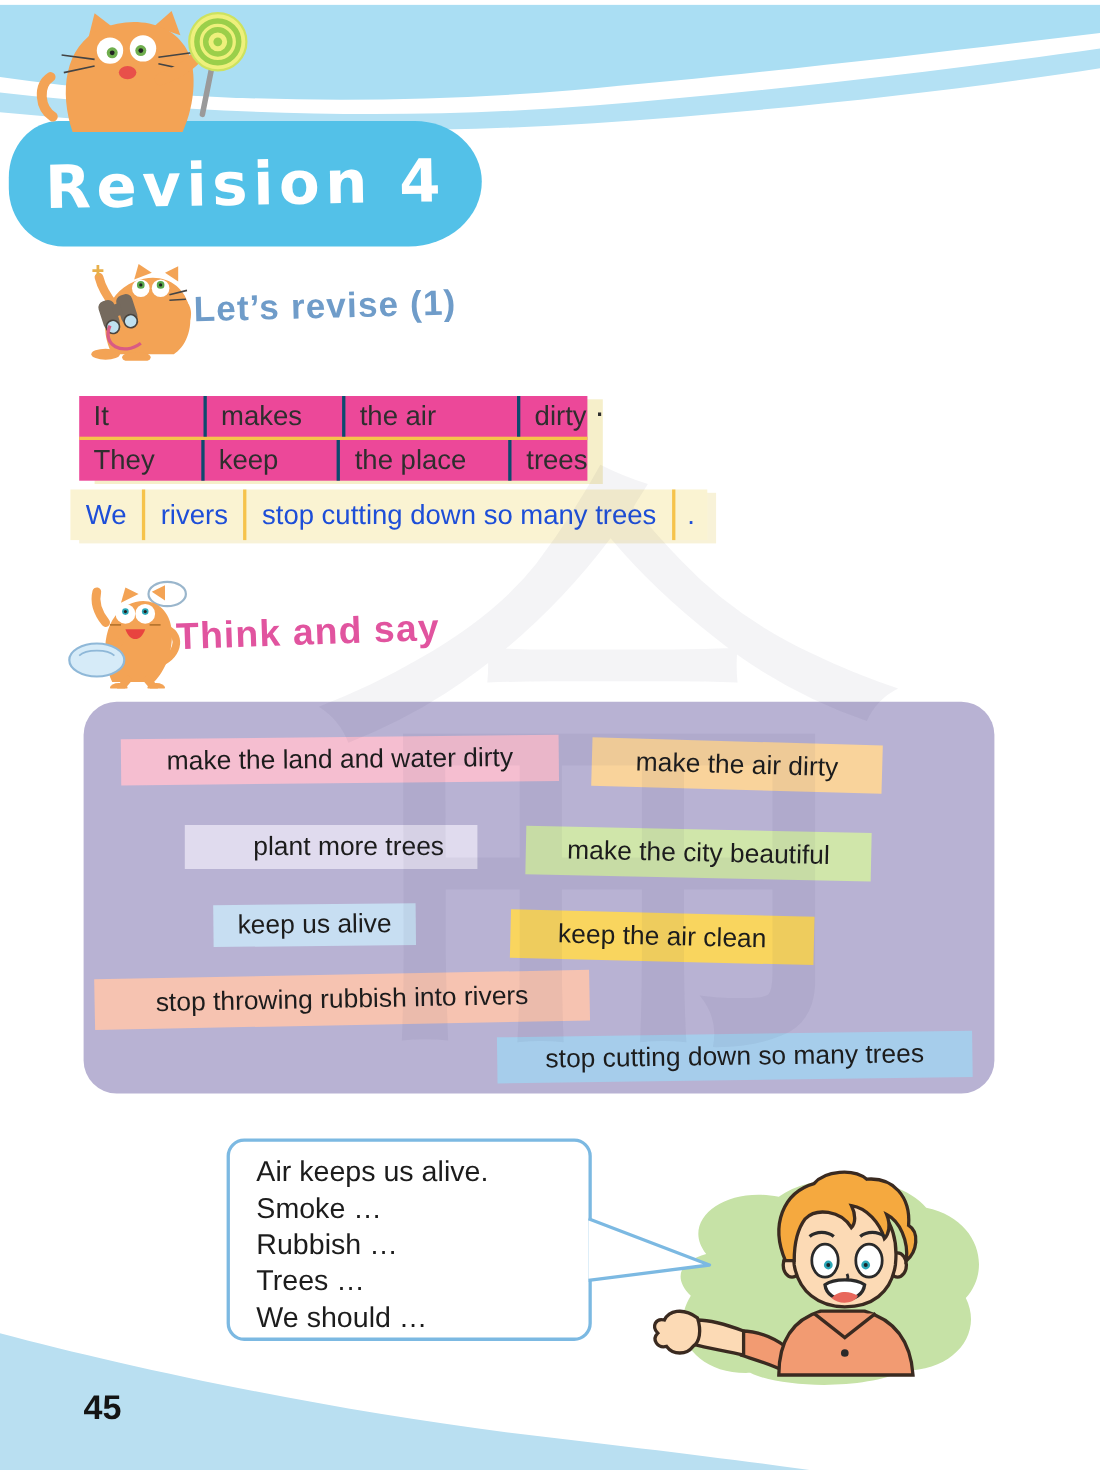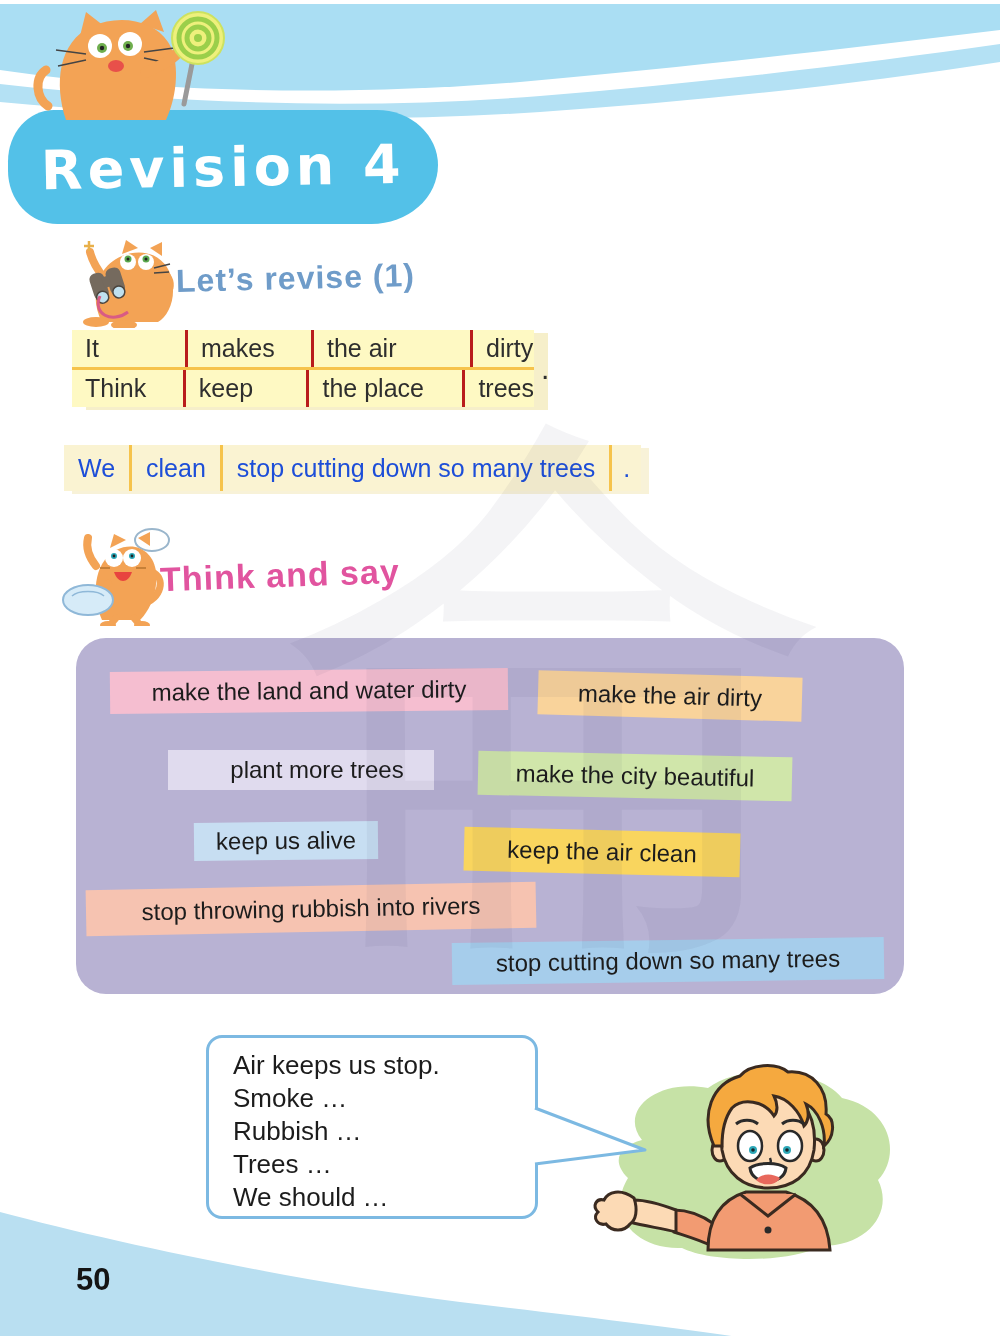"It" .revtable { background: #fef9c3 -> #ec4899; top: 326px -> 356px }
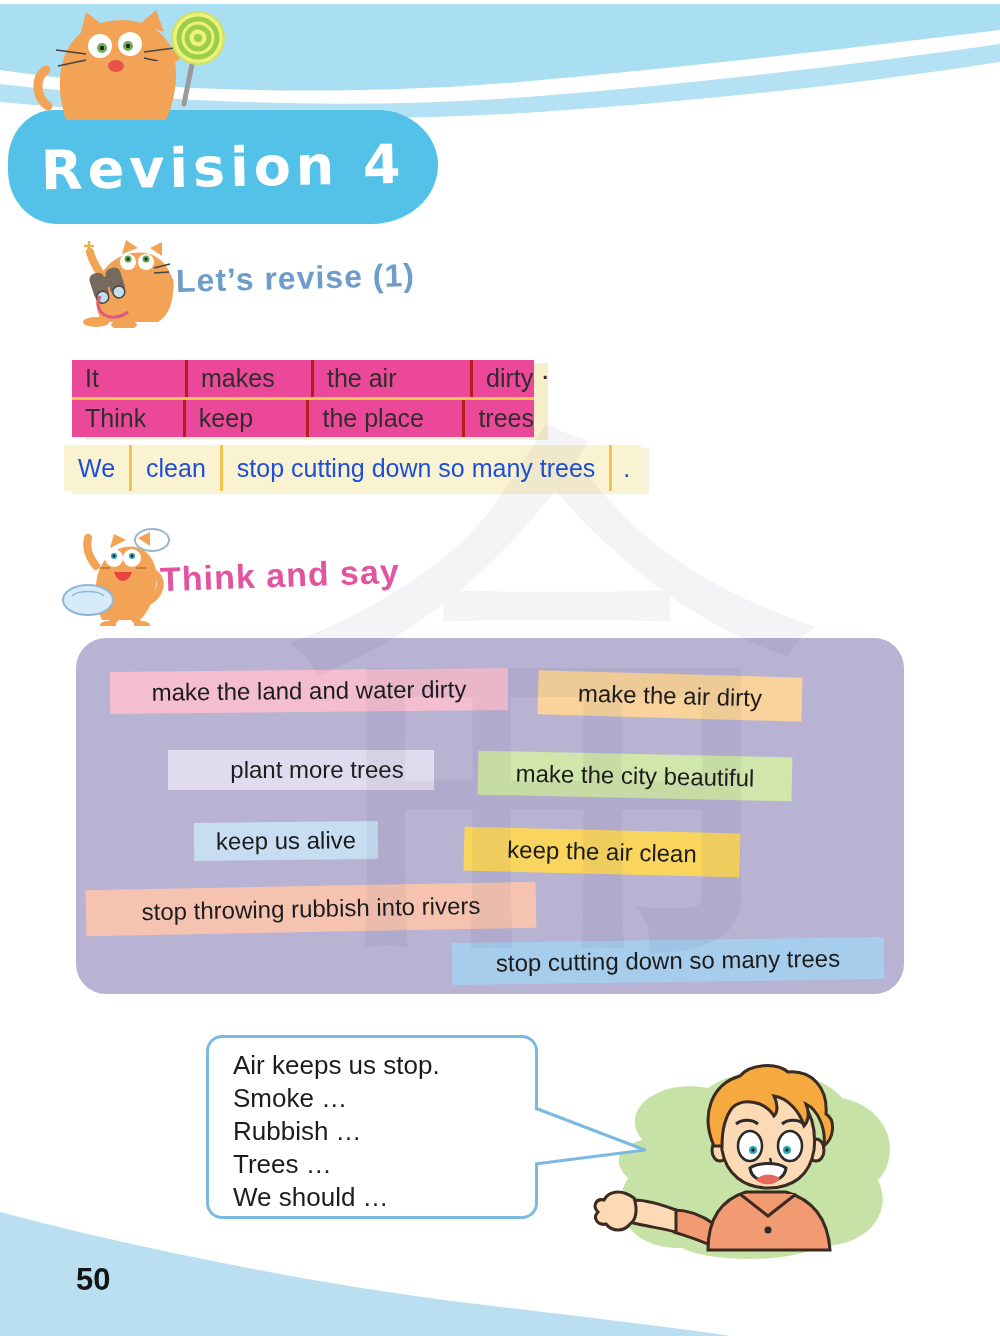"makes" .revtable .c + .c { border-left: 3px solid #b91c1c -> 3px solid #0c4a6e }
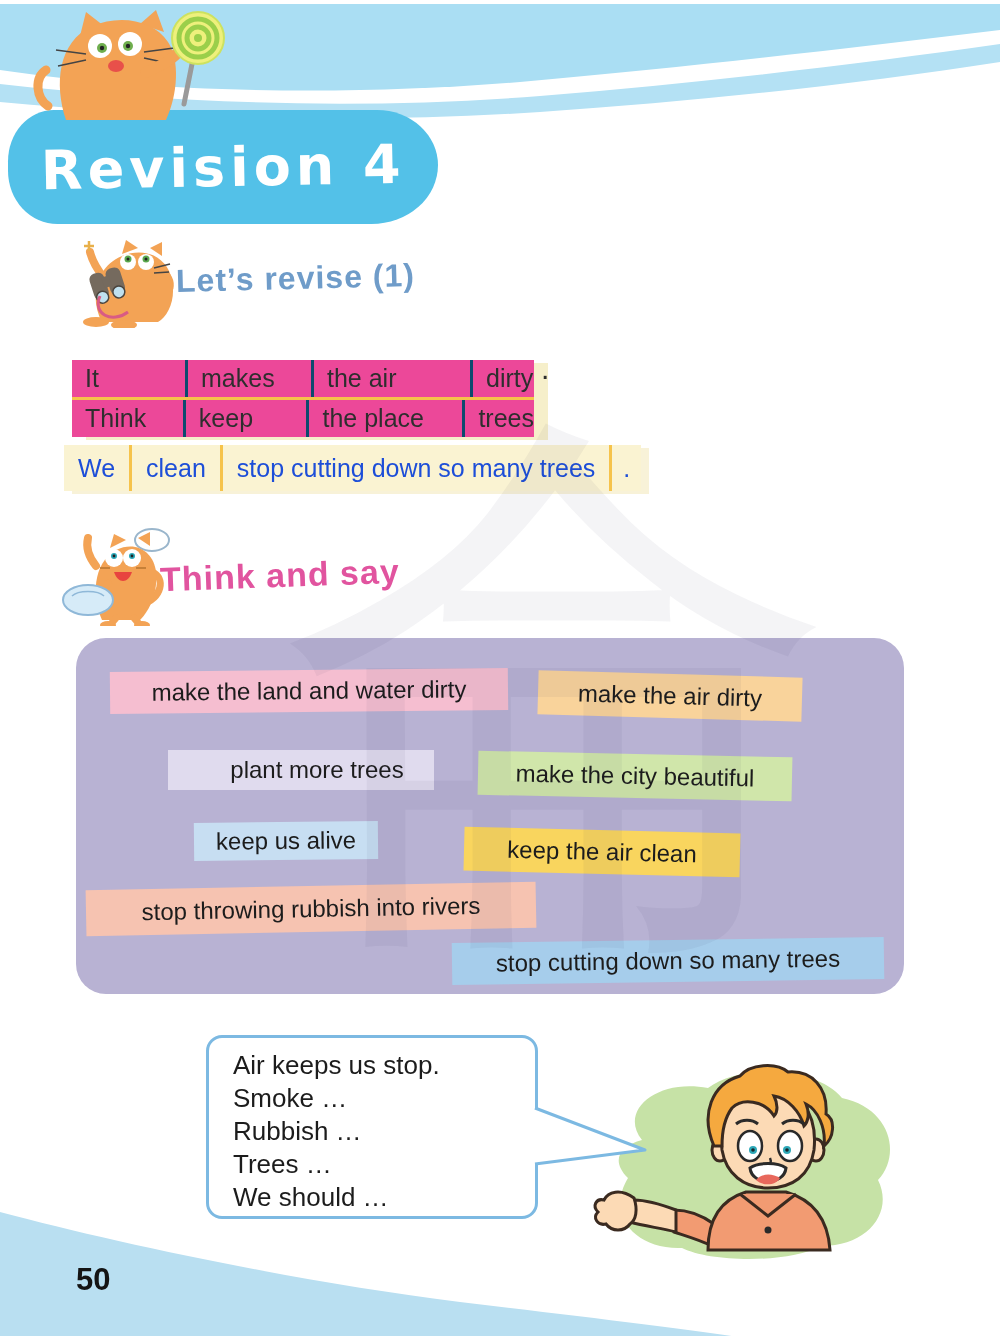"Think" div.c { text: Think -> They }
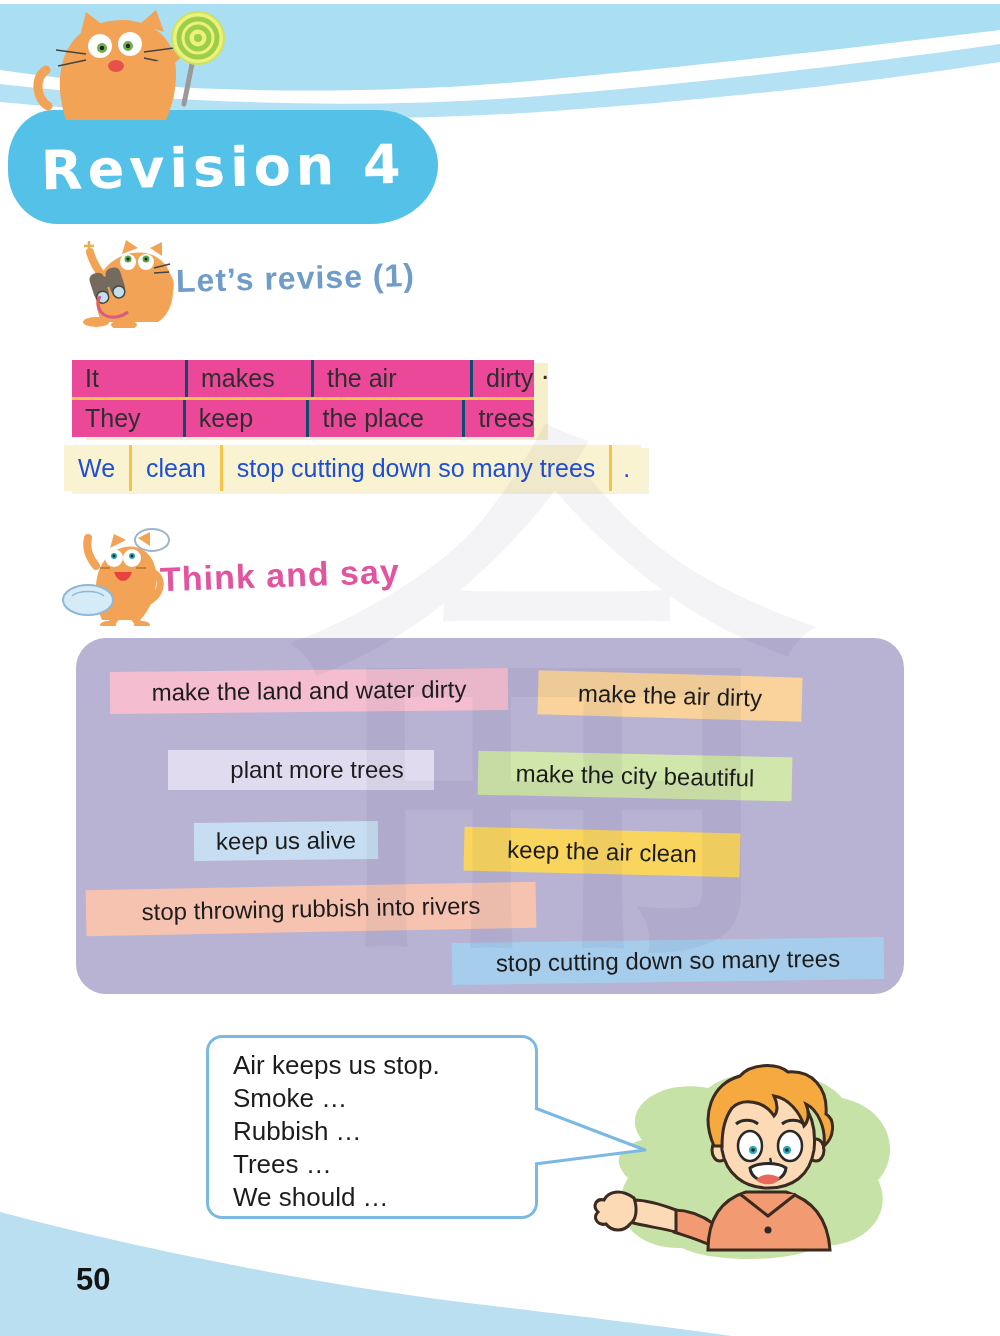"clean" div.cell { text: clean -> rivers }
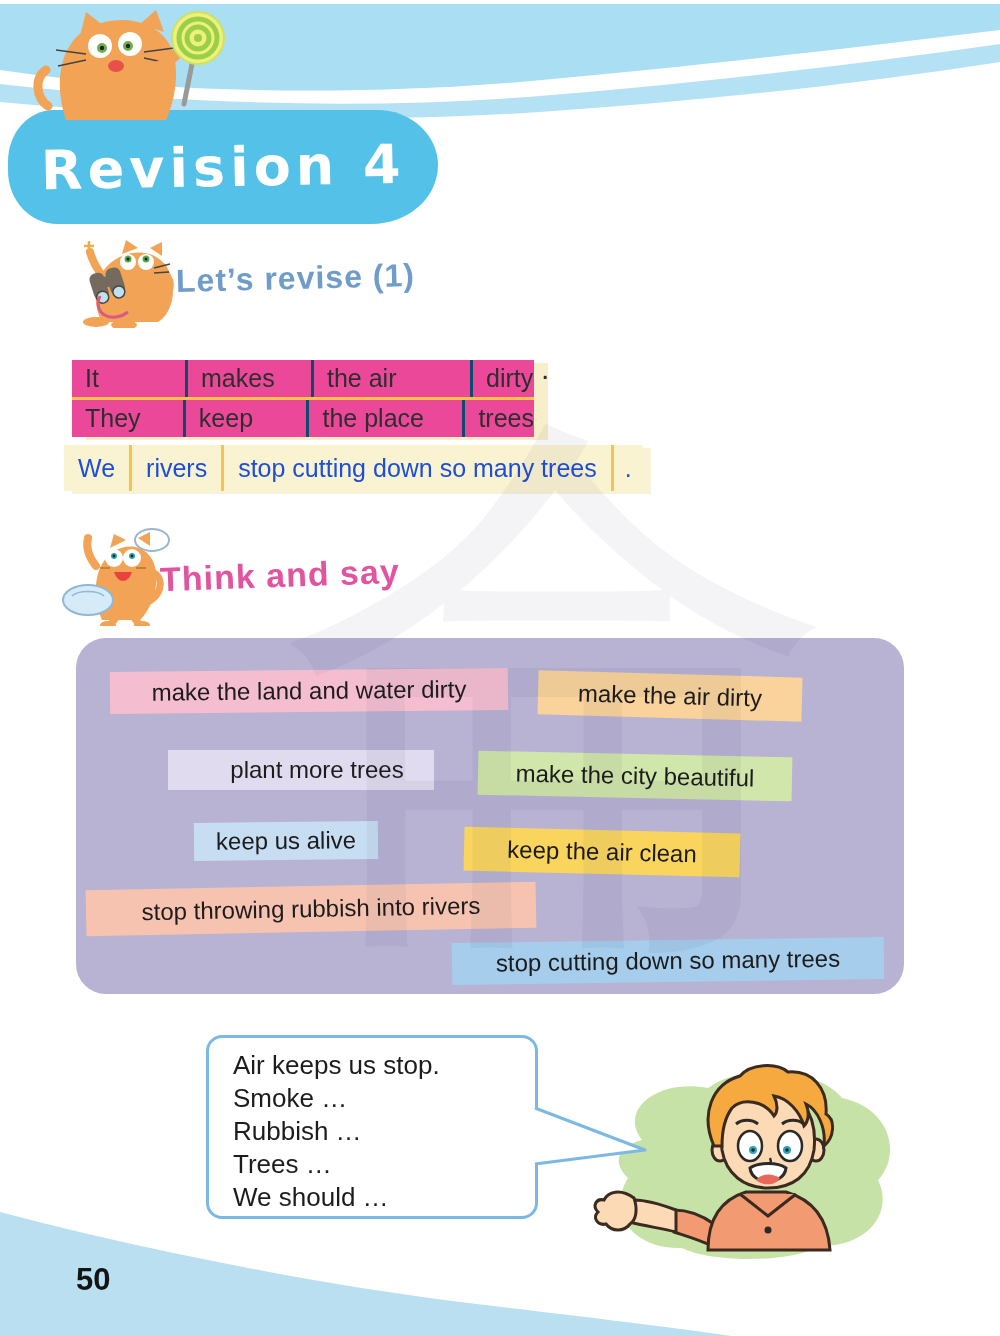"Air keeps us stop." div.line { text: stop -> alive }
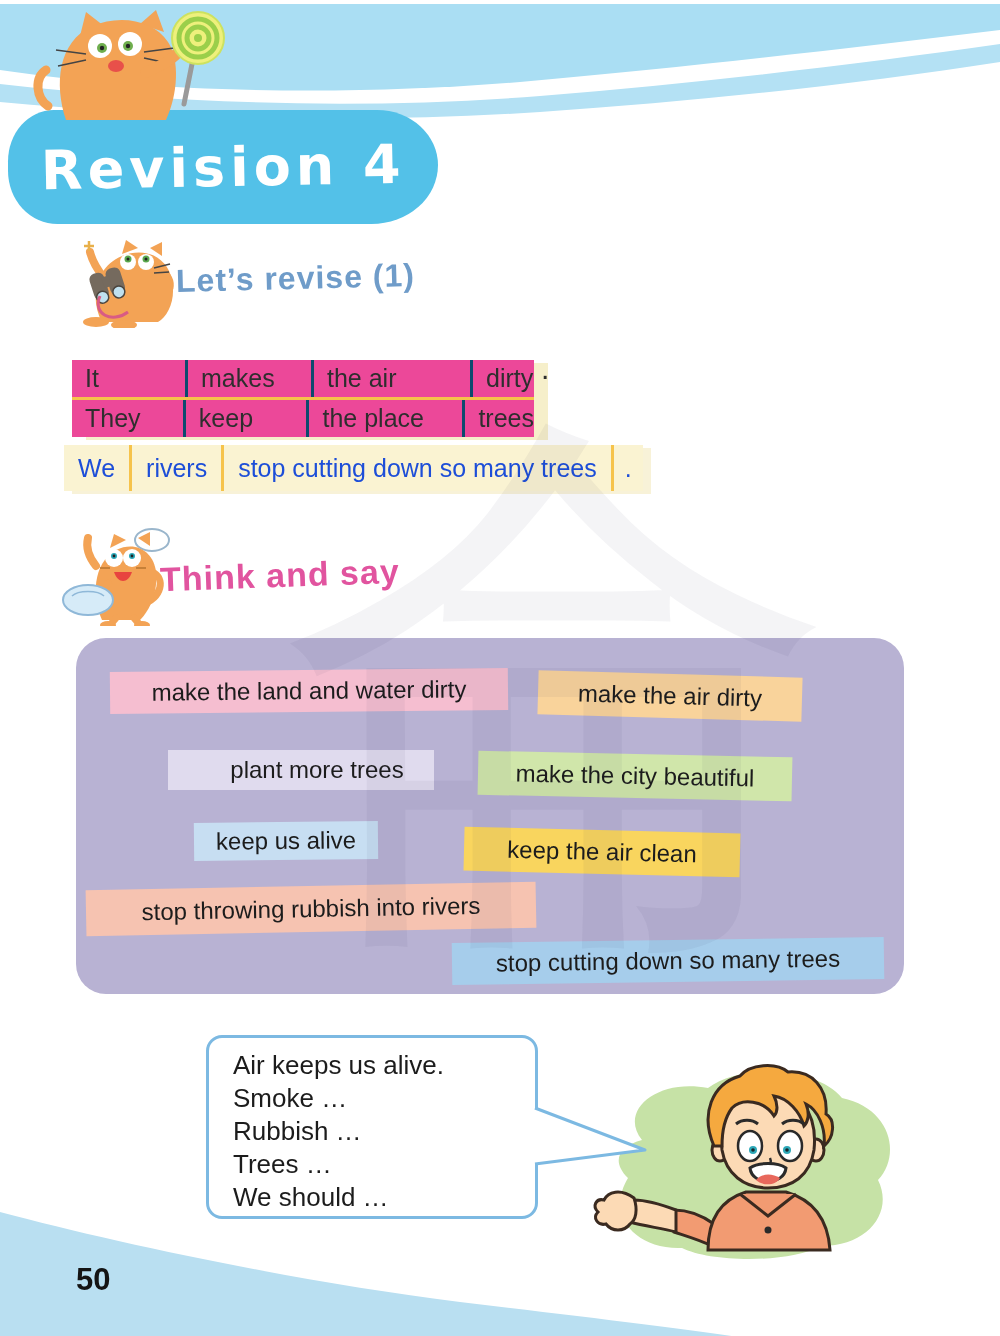"50" div.page-number { text: 50 -> 45 }
